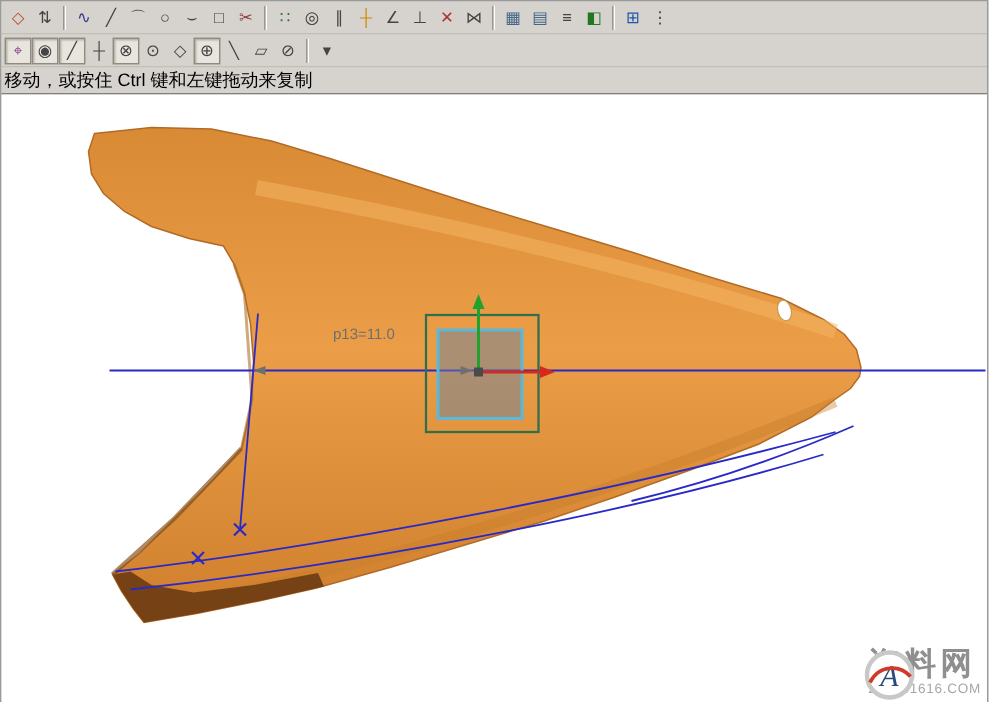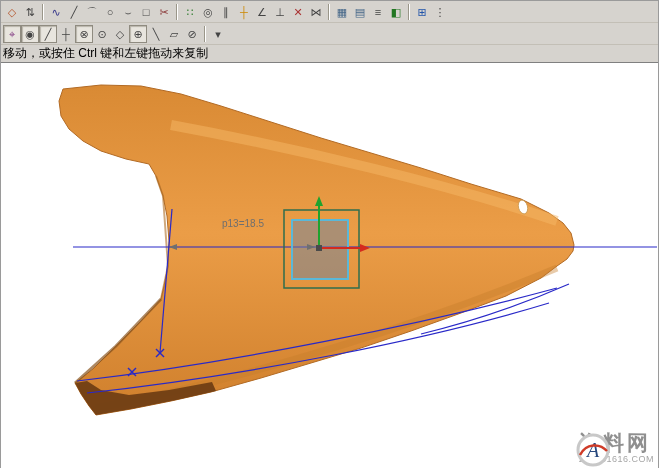"p13=18.5" div.dim-label { text: 18.5 -> 11.0 }
